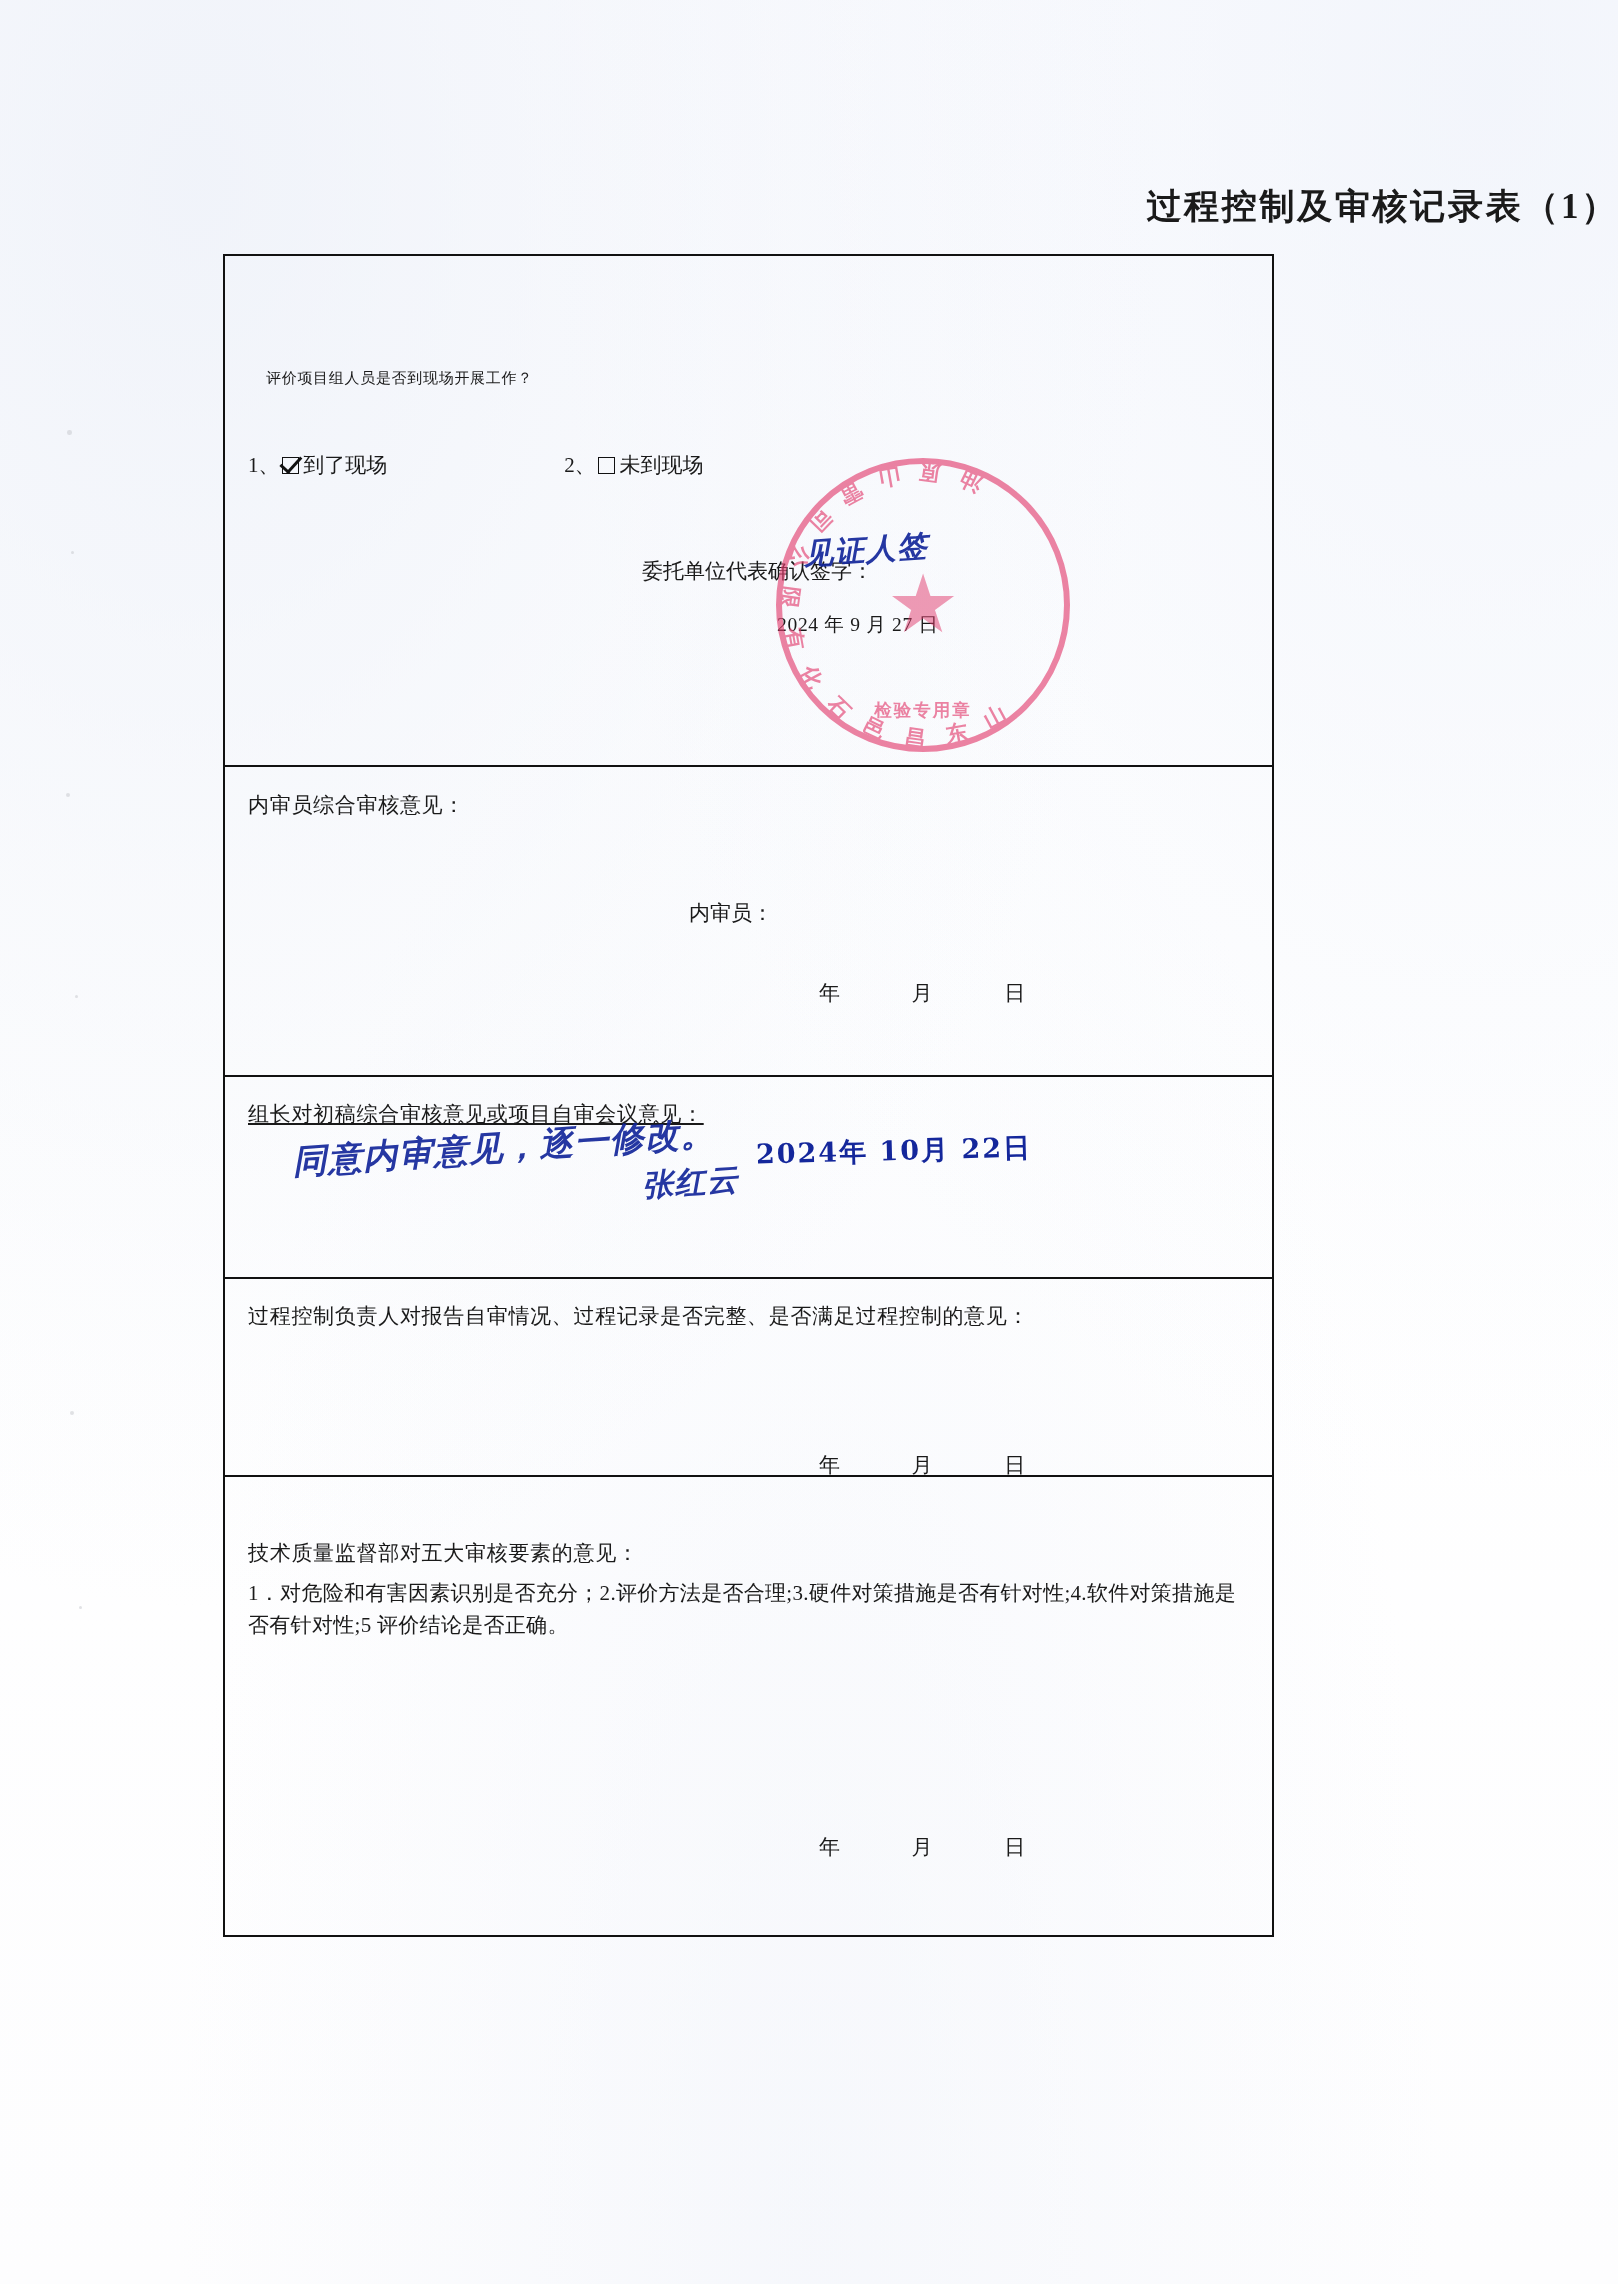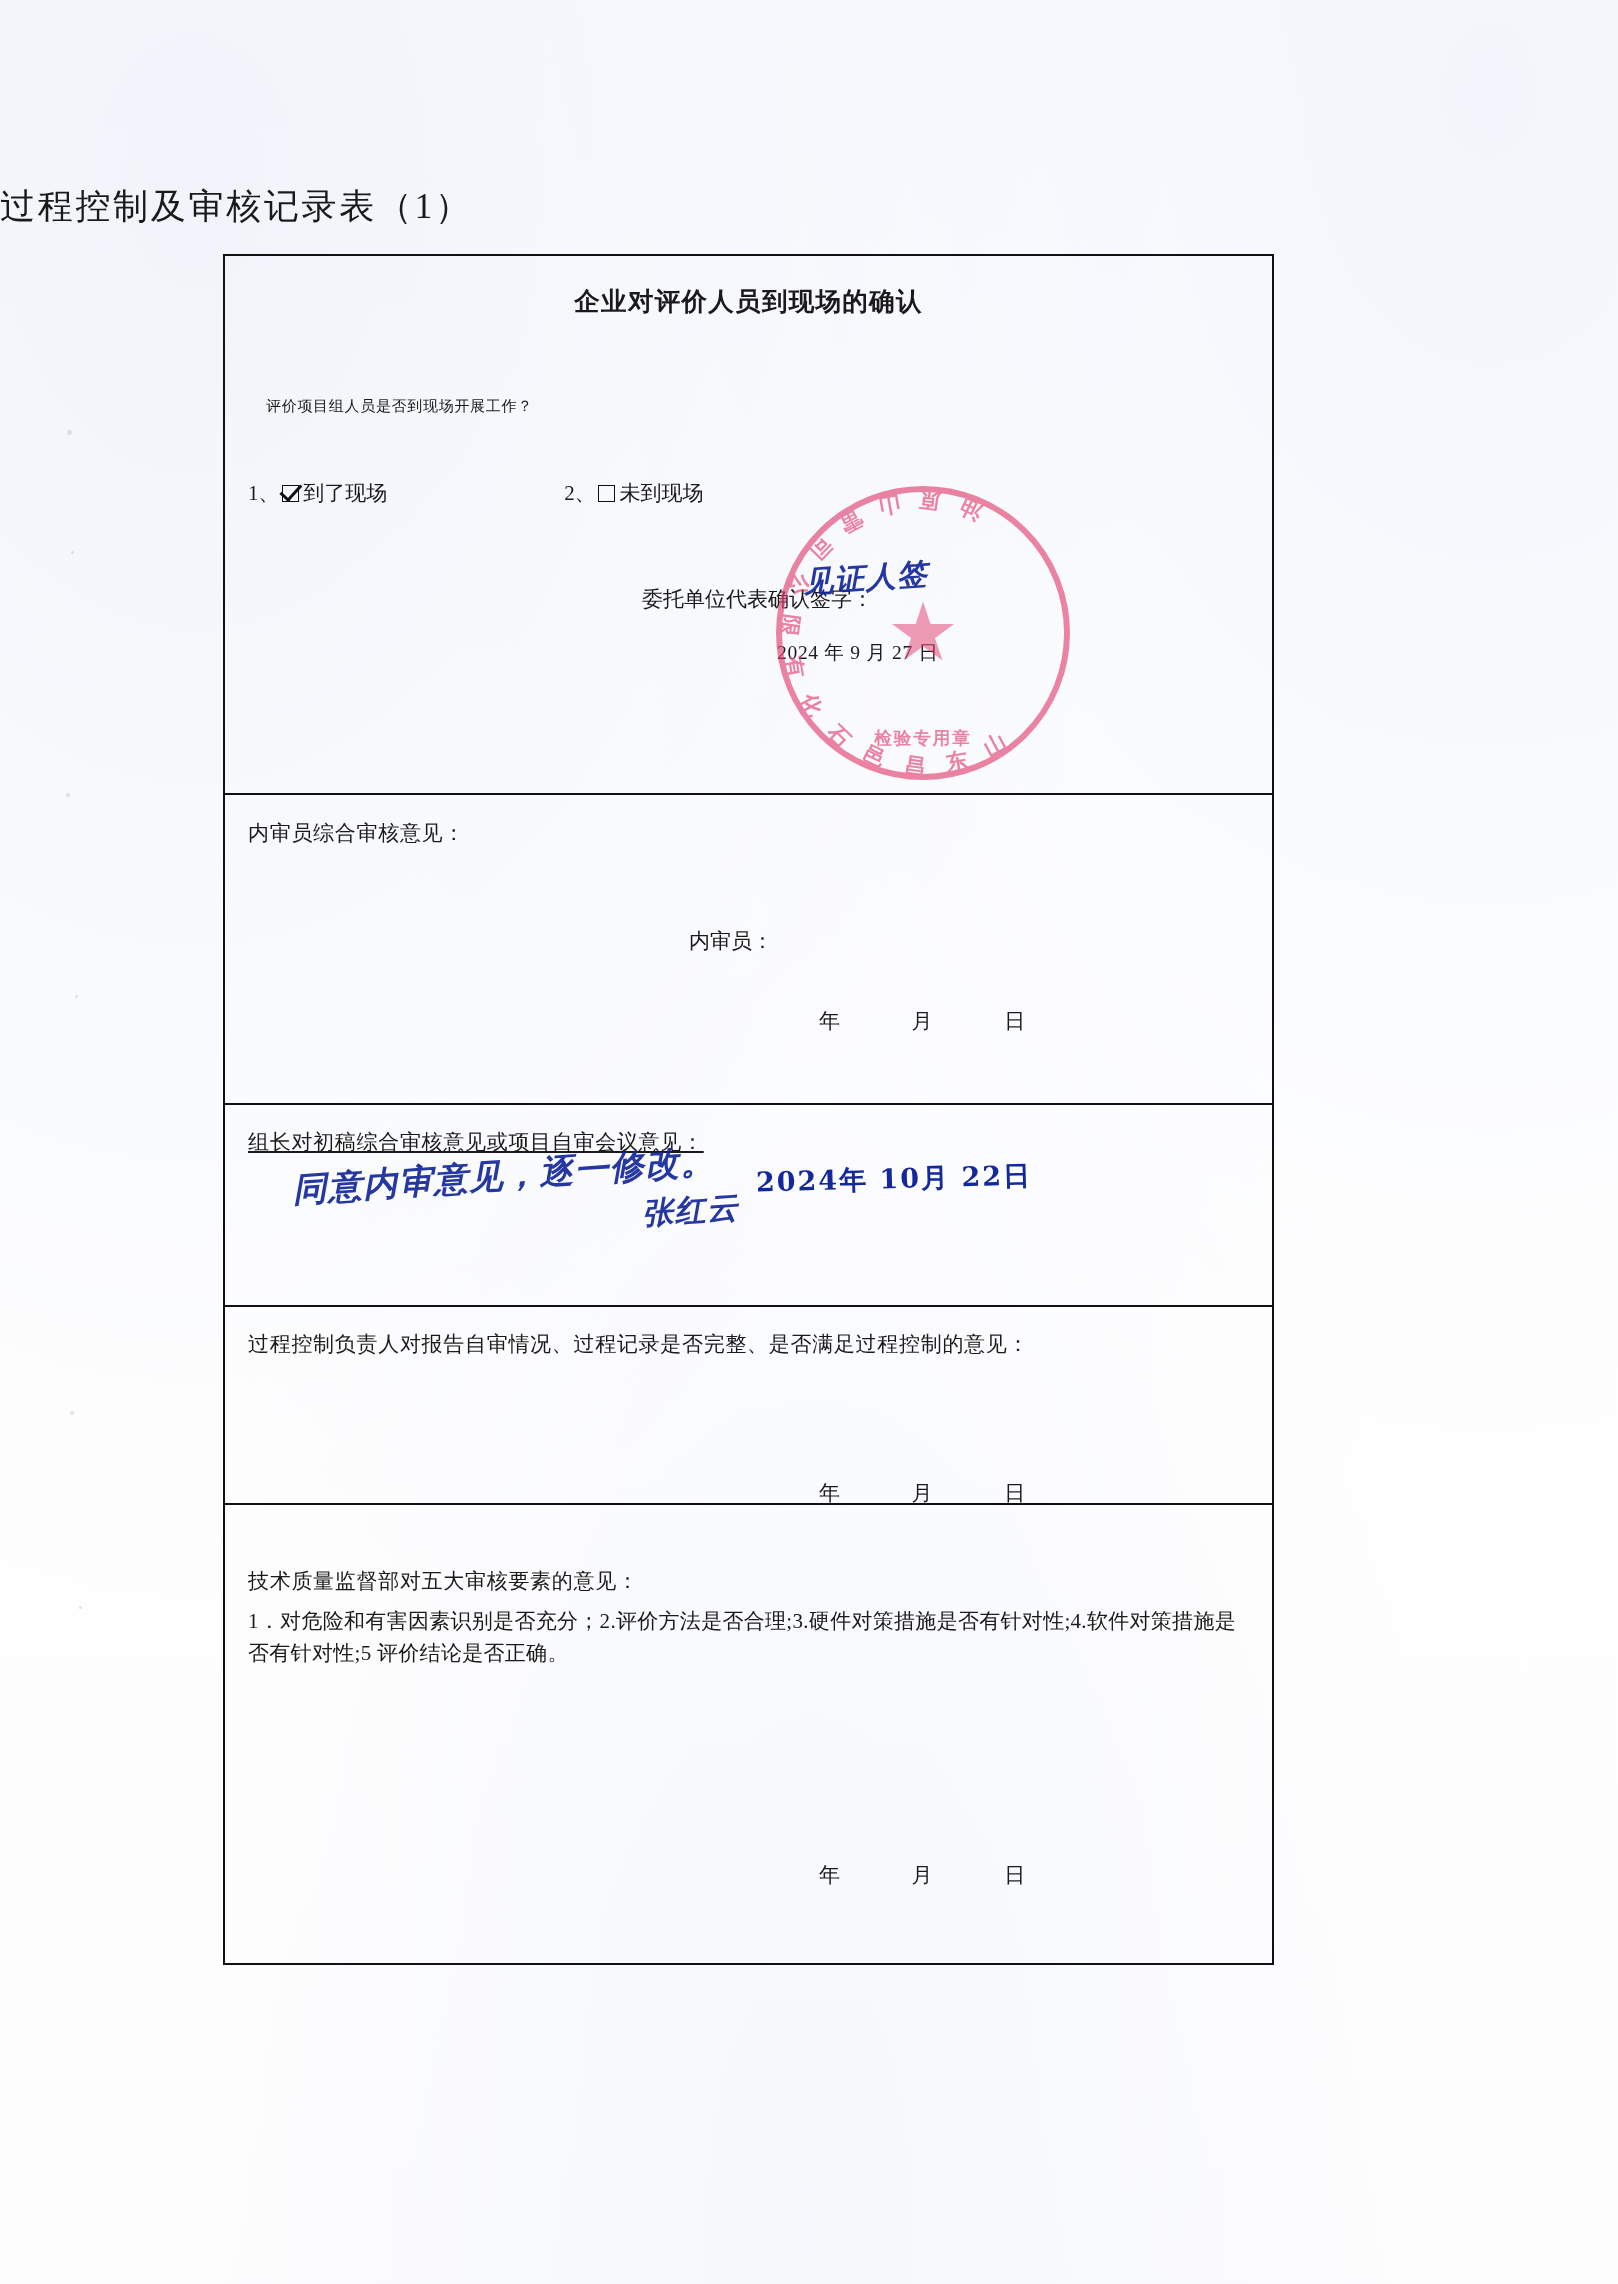"过程控制及审核记录表（1）" .page-title { font-weight: normal -> bold; text-align: left -> right }
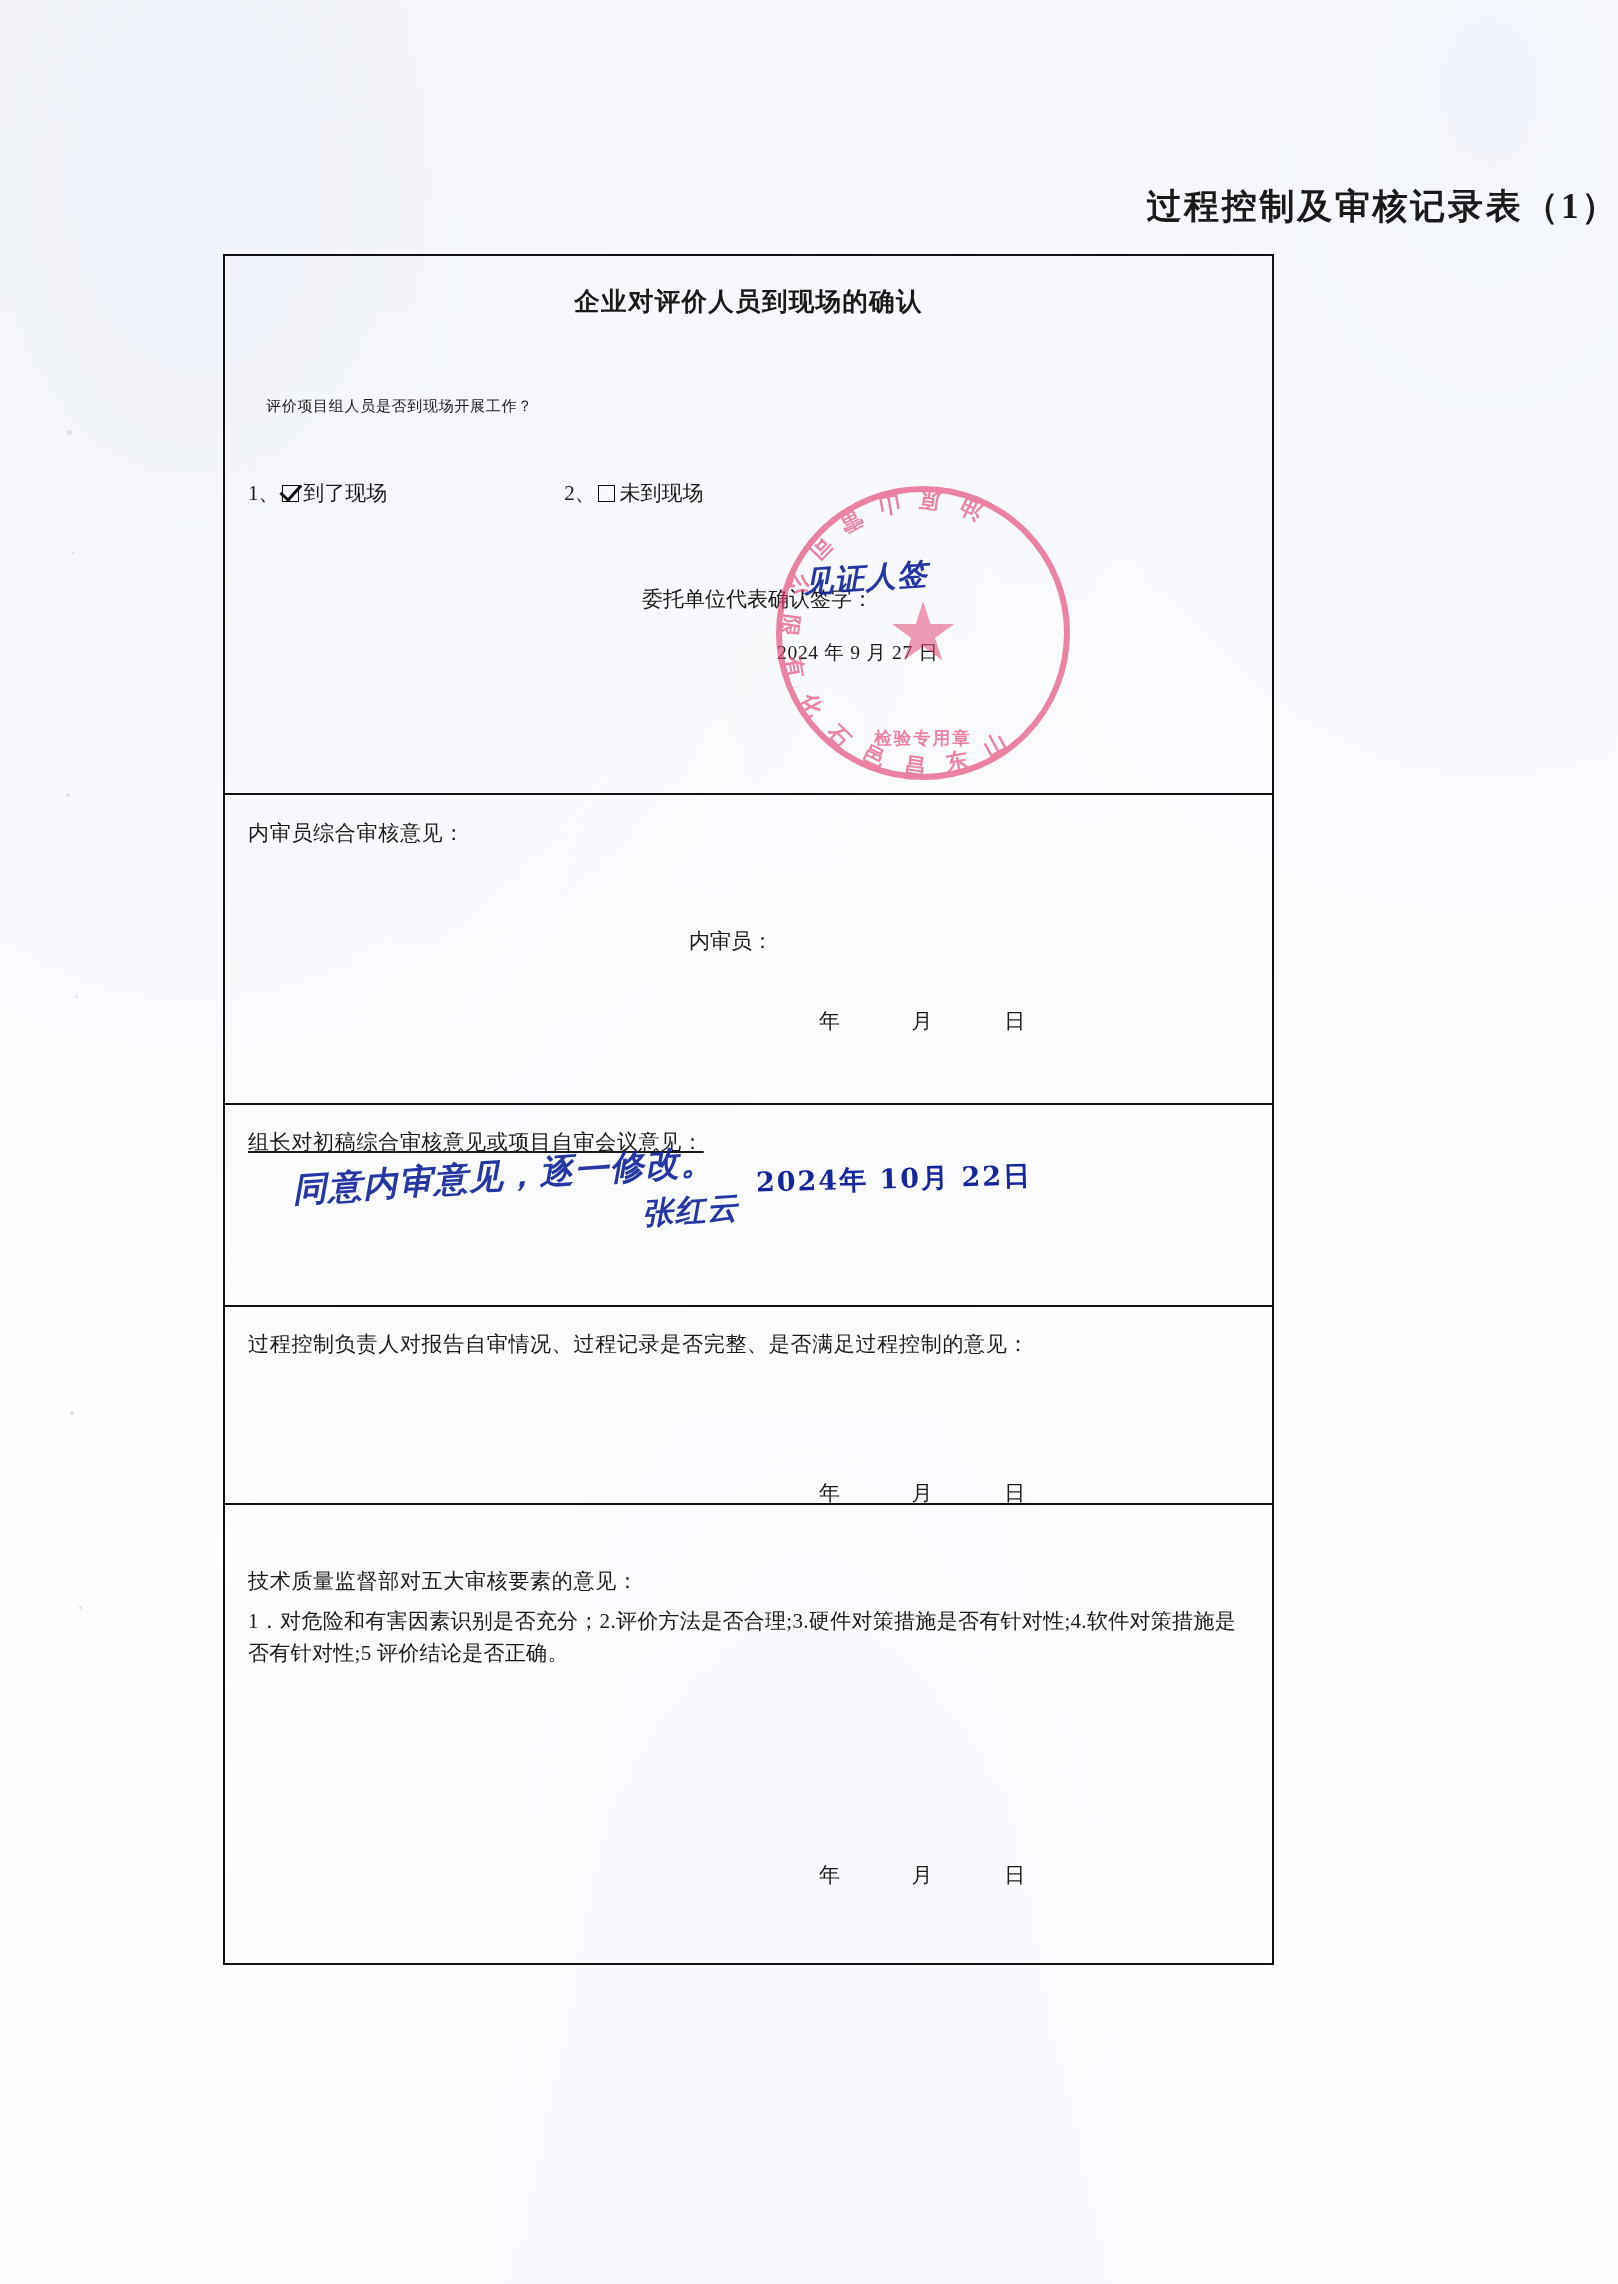"企业对评价人员到现场的确认" div.sec-title { html: <div>企业对评价人员到现场的确认</div> -> none }
